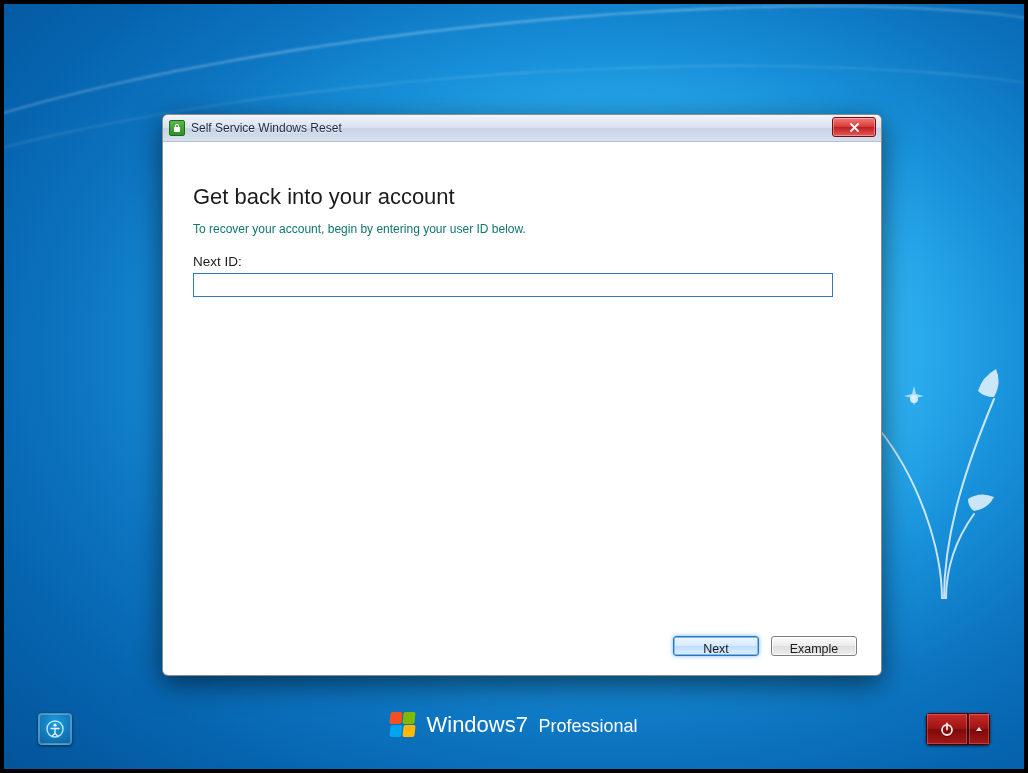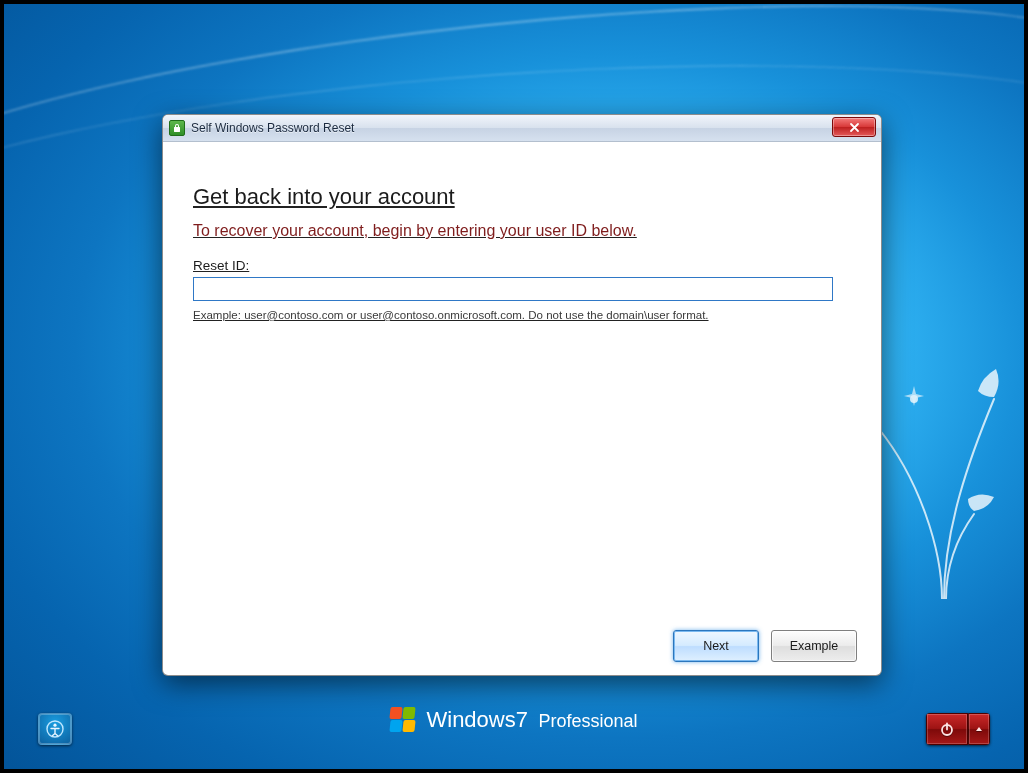"Self Windows Password Reset" span.title { text: Windows Password -> Service Windows }
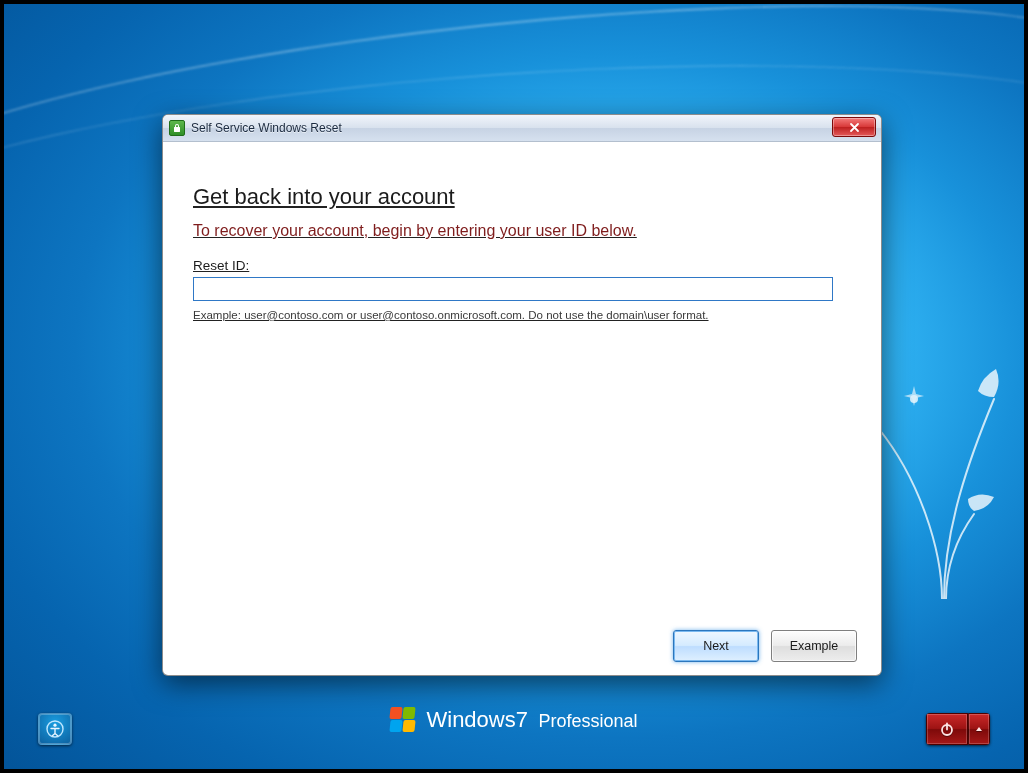"Get back into your account" .content { text-decoration: underline -> none }
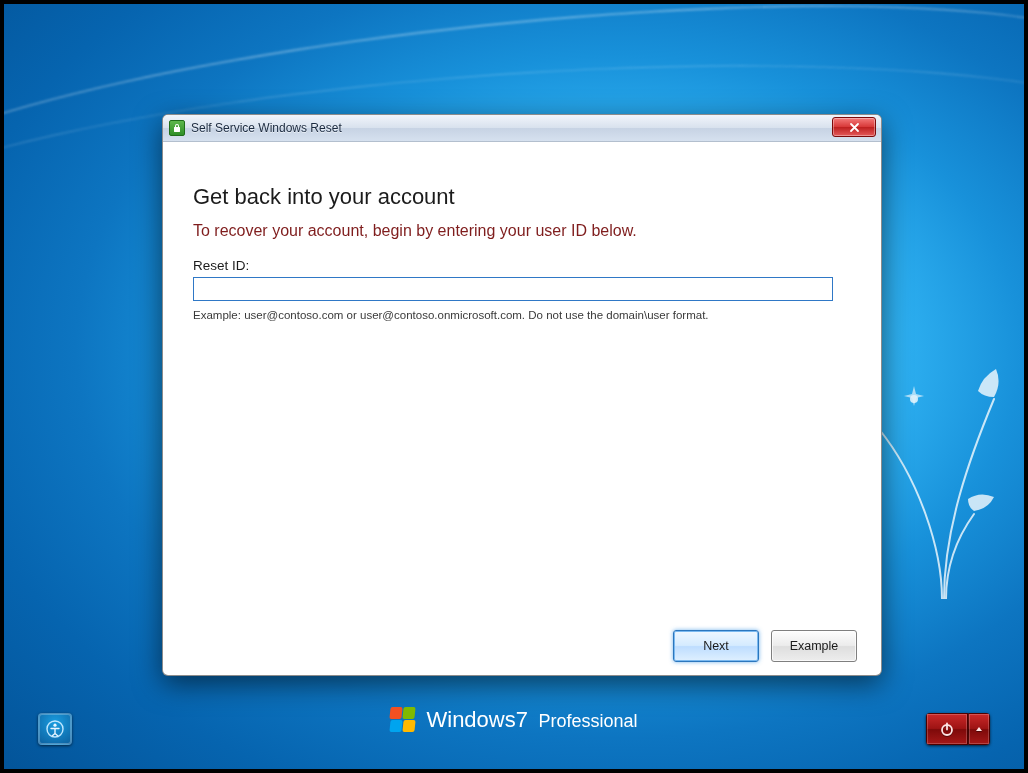"To recover your account, begin" .content .instr { color: #7f1d1d -> #0f766e; font-size: 16px -> 12px }
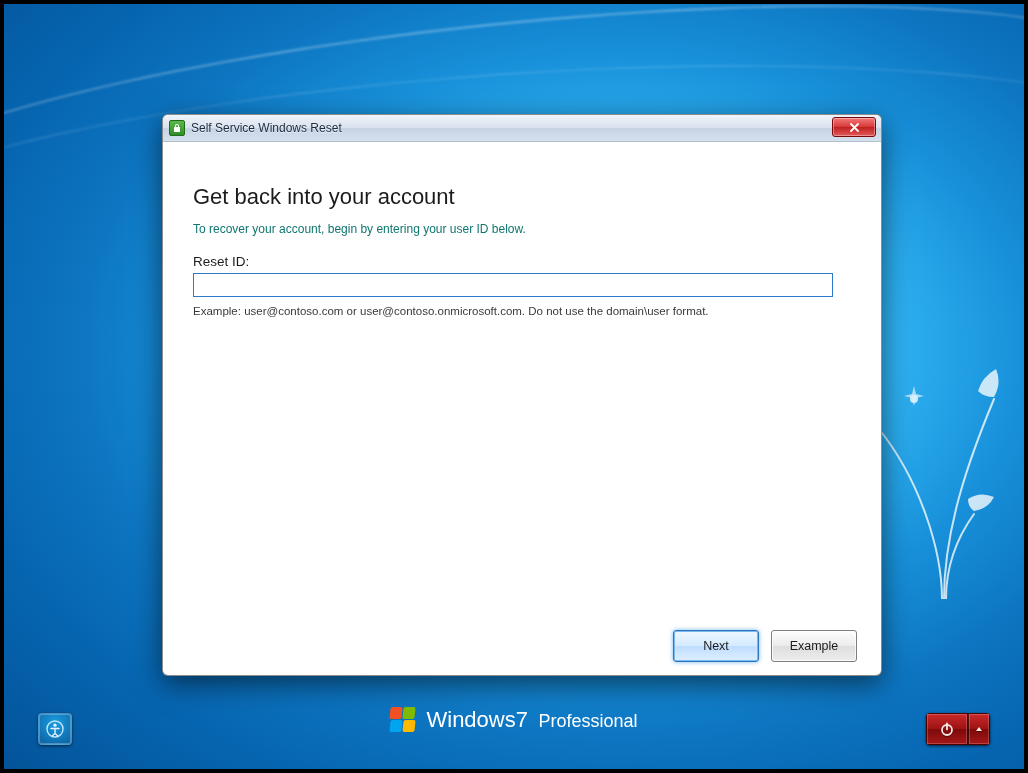"Reset ID:" label.label { text: Reset -> Next }
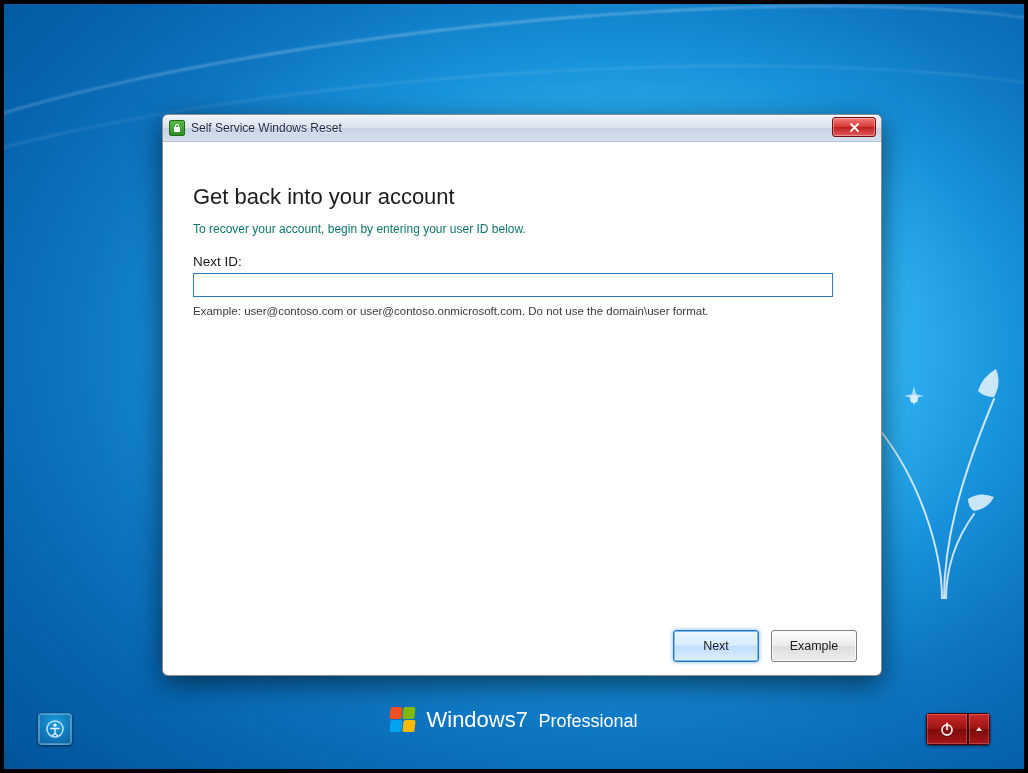"Example: user@contoso.com or" p.example { html: <p>Example: user@contoso.com or user@contoso.onmicrosoft.com. Do not use the domain\user format.</p> -> none }
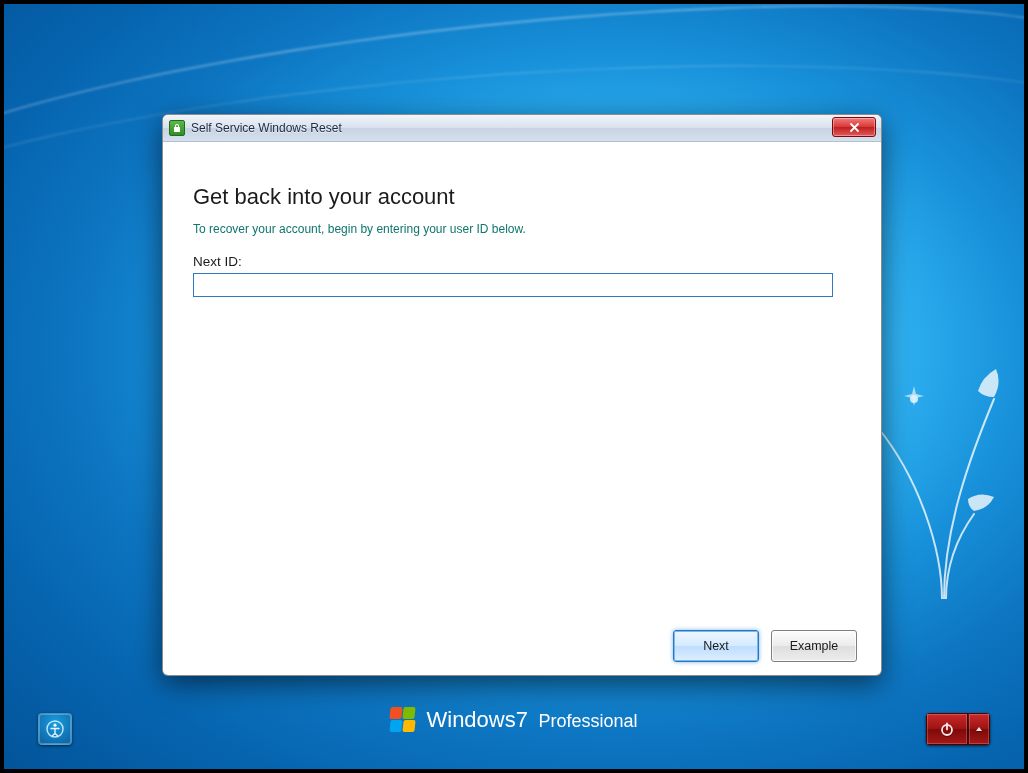"Next" .btn { height: 32px -> 20px }
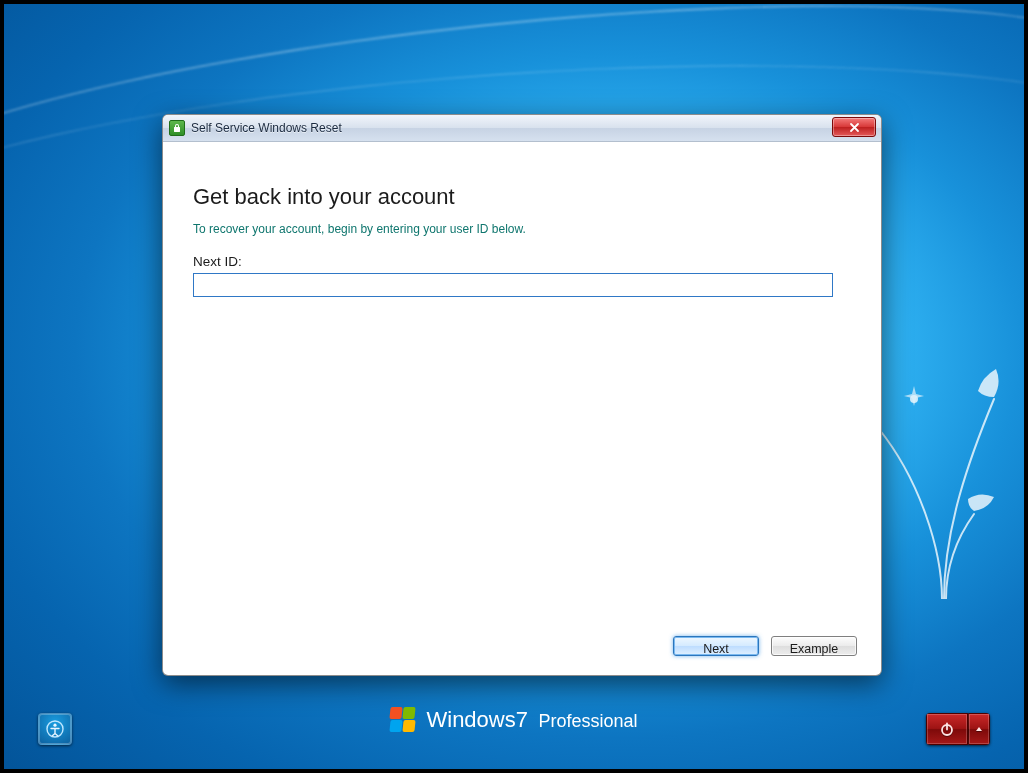"Windows7 Professional" .branding { align-items: flex-start -> center }
